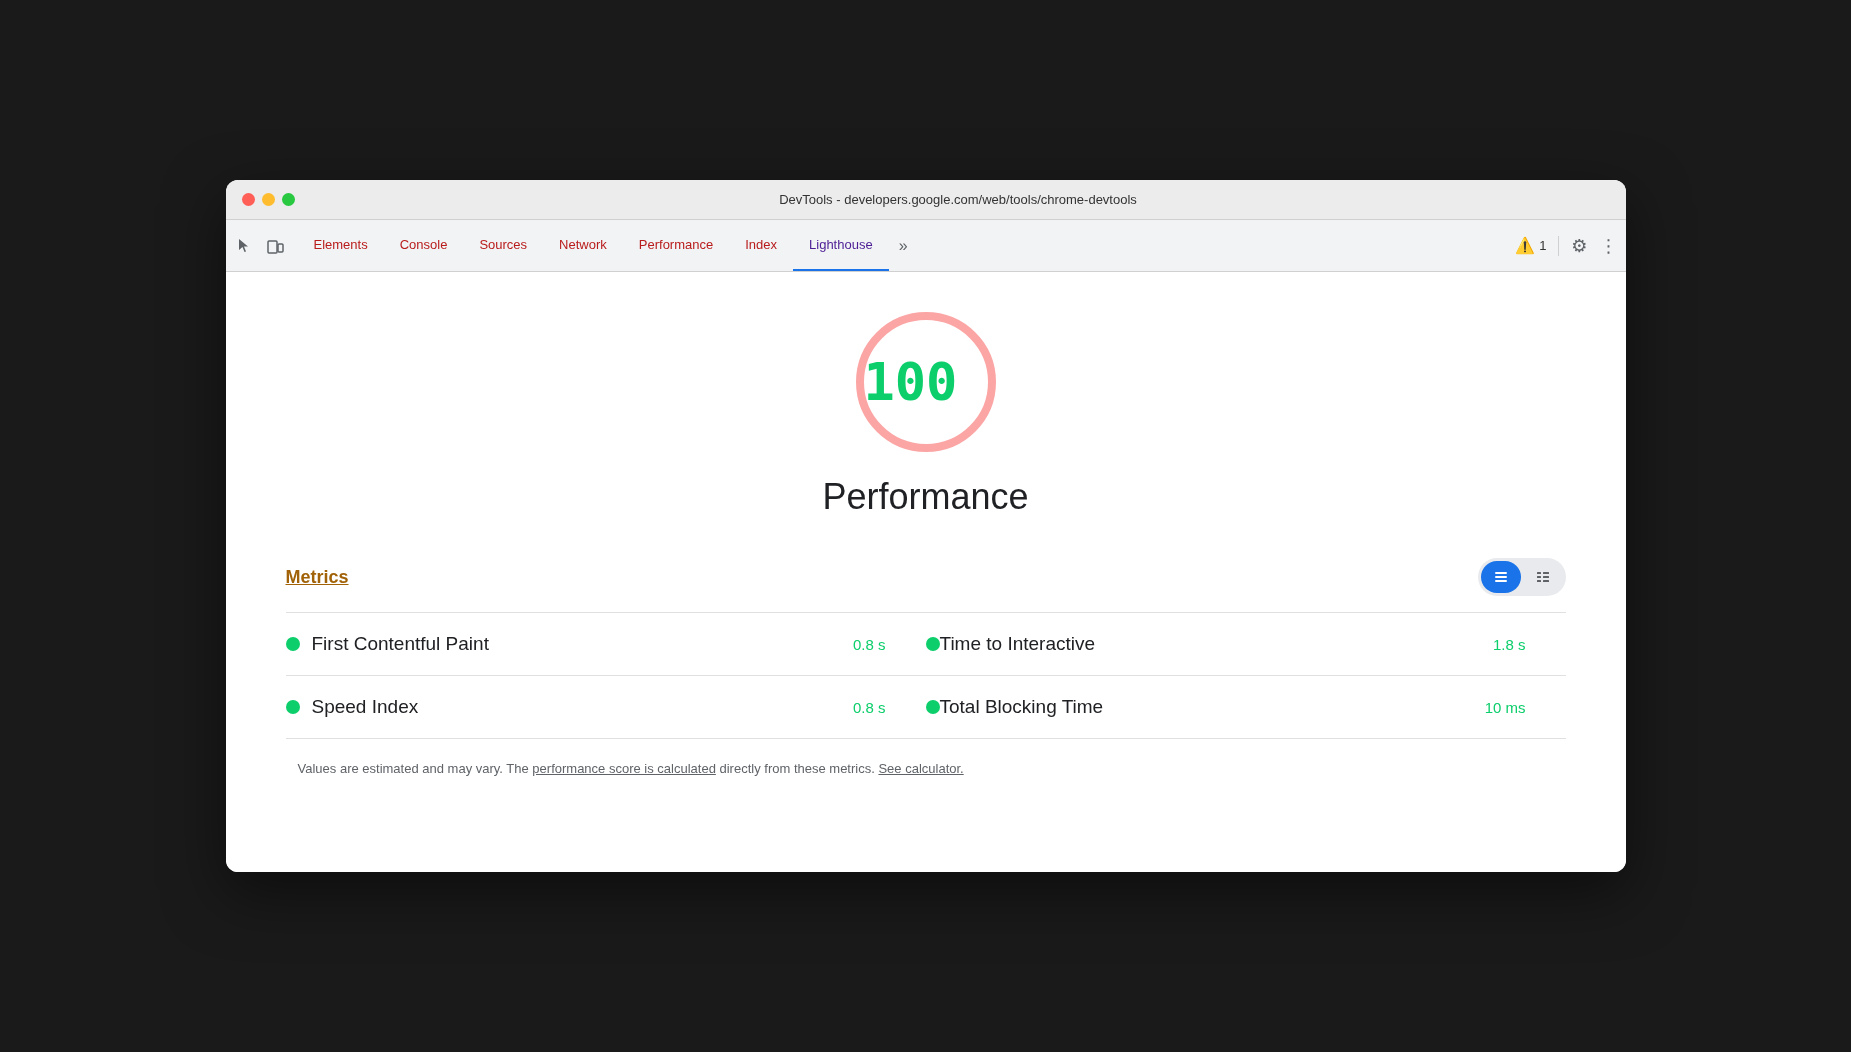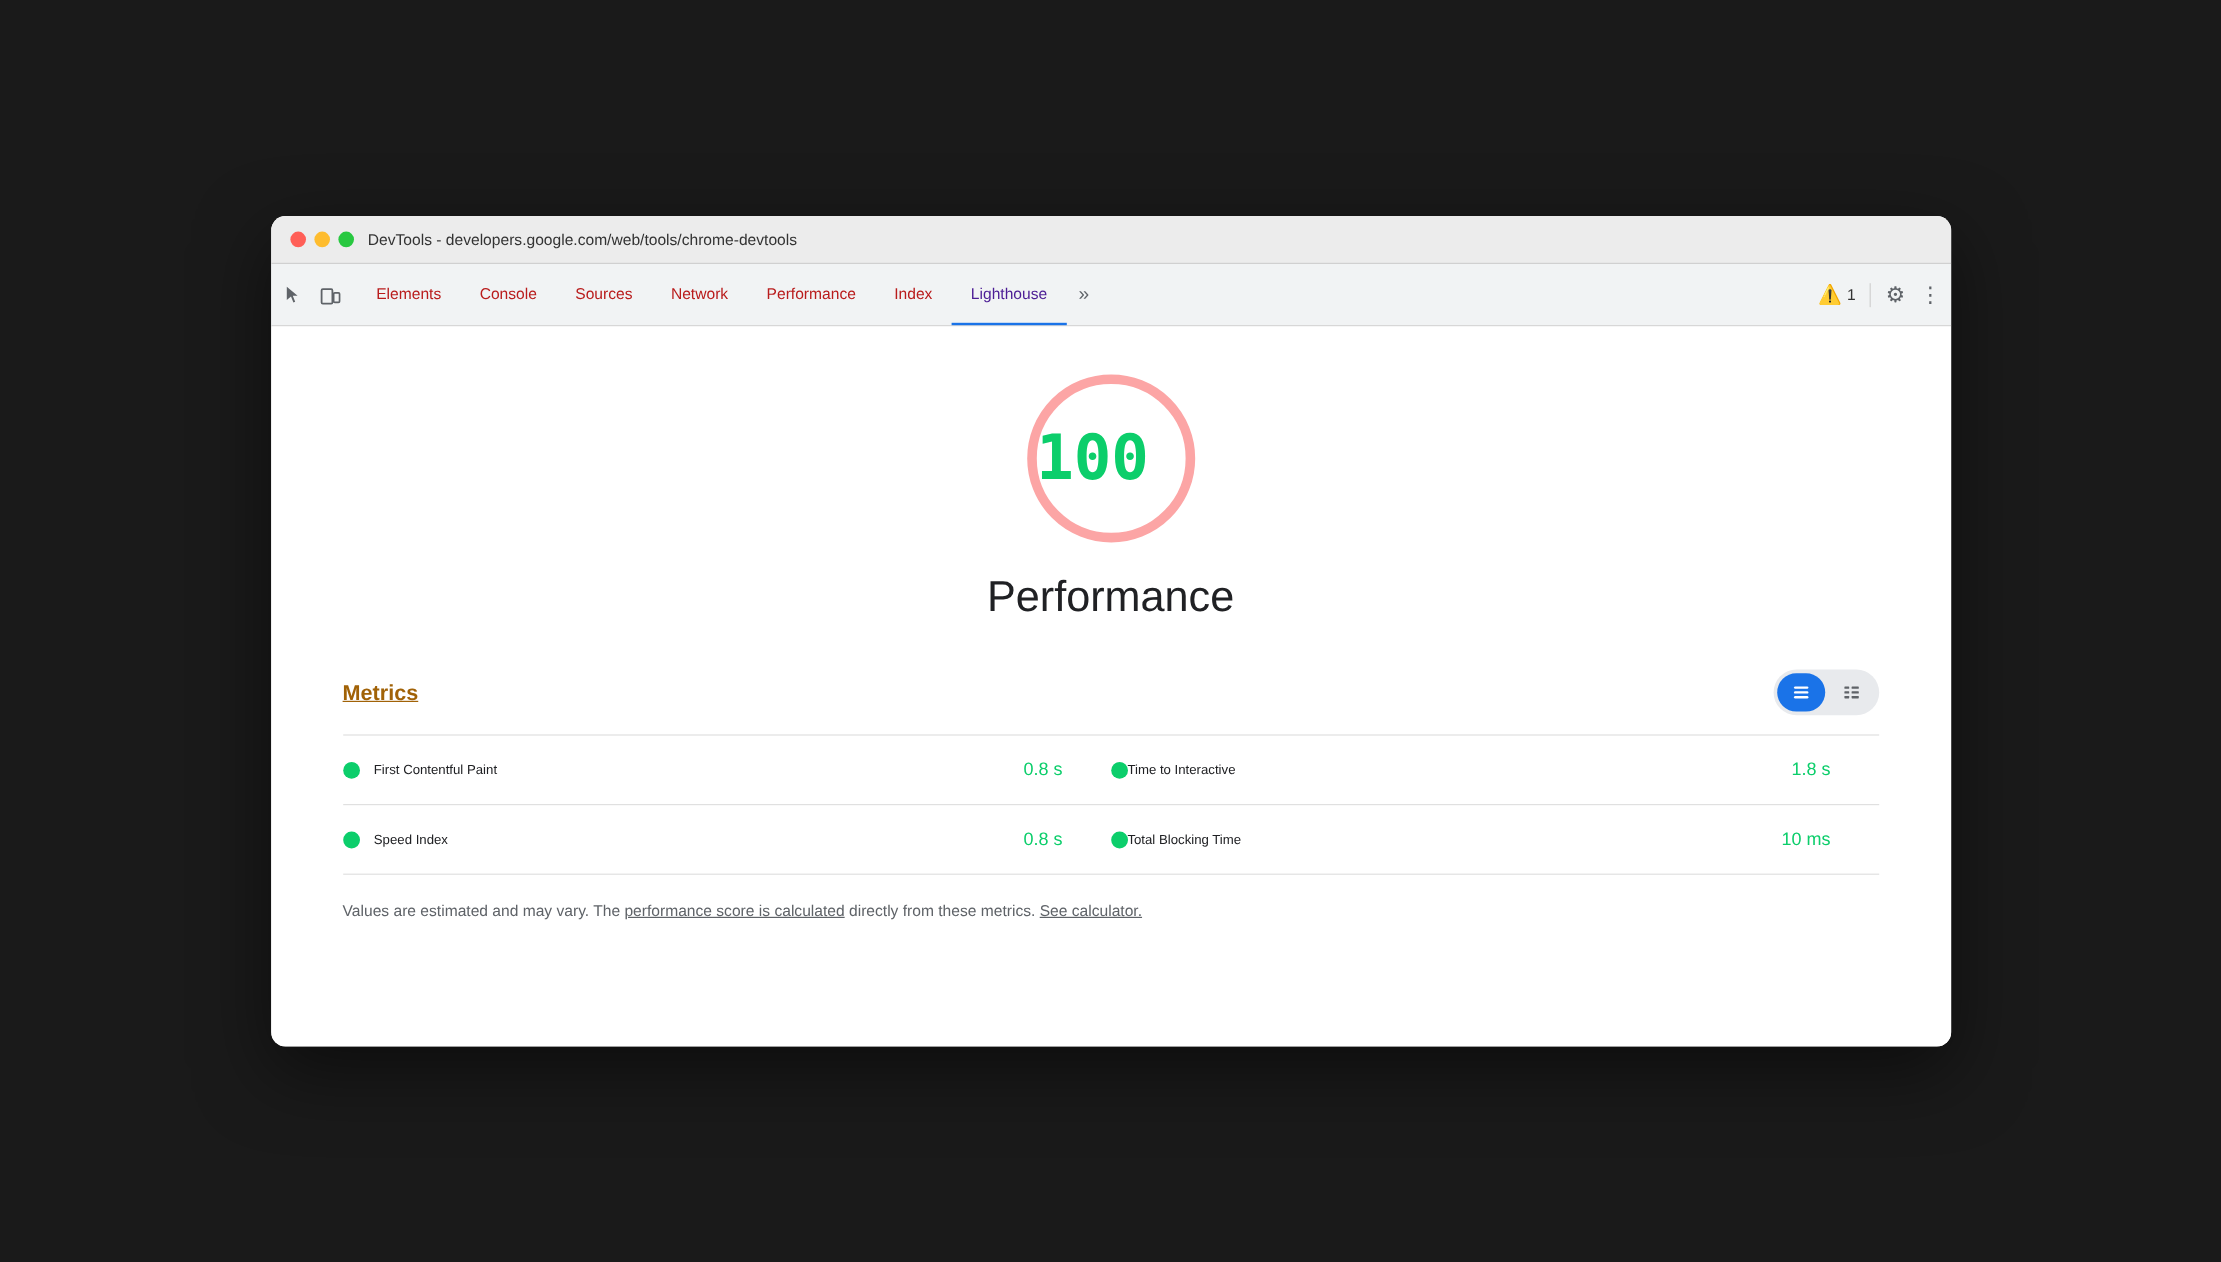"DevTools -" .title-text { text-align: left -> center }
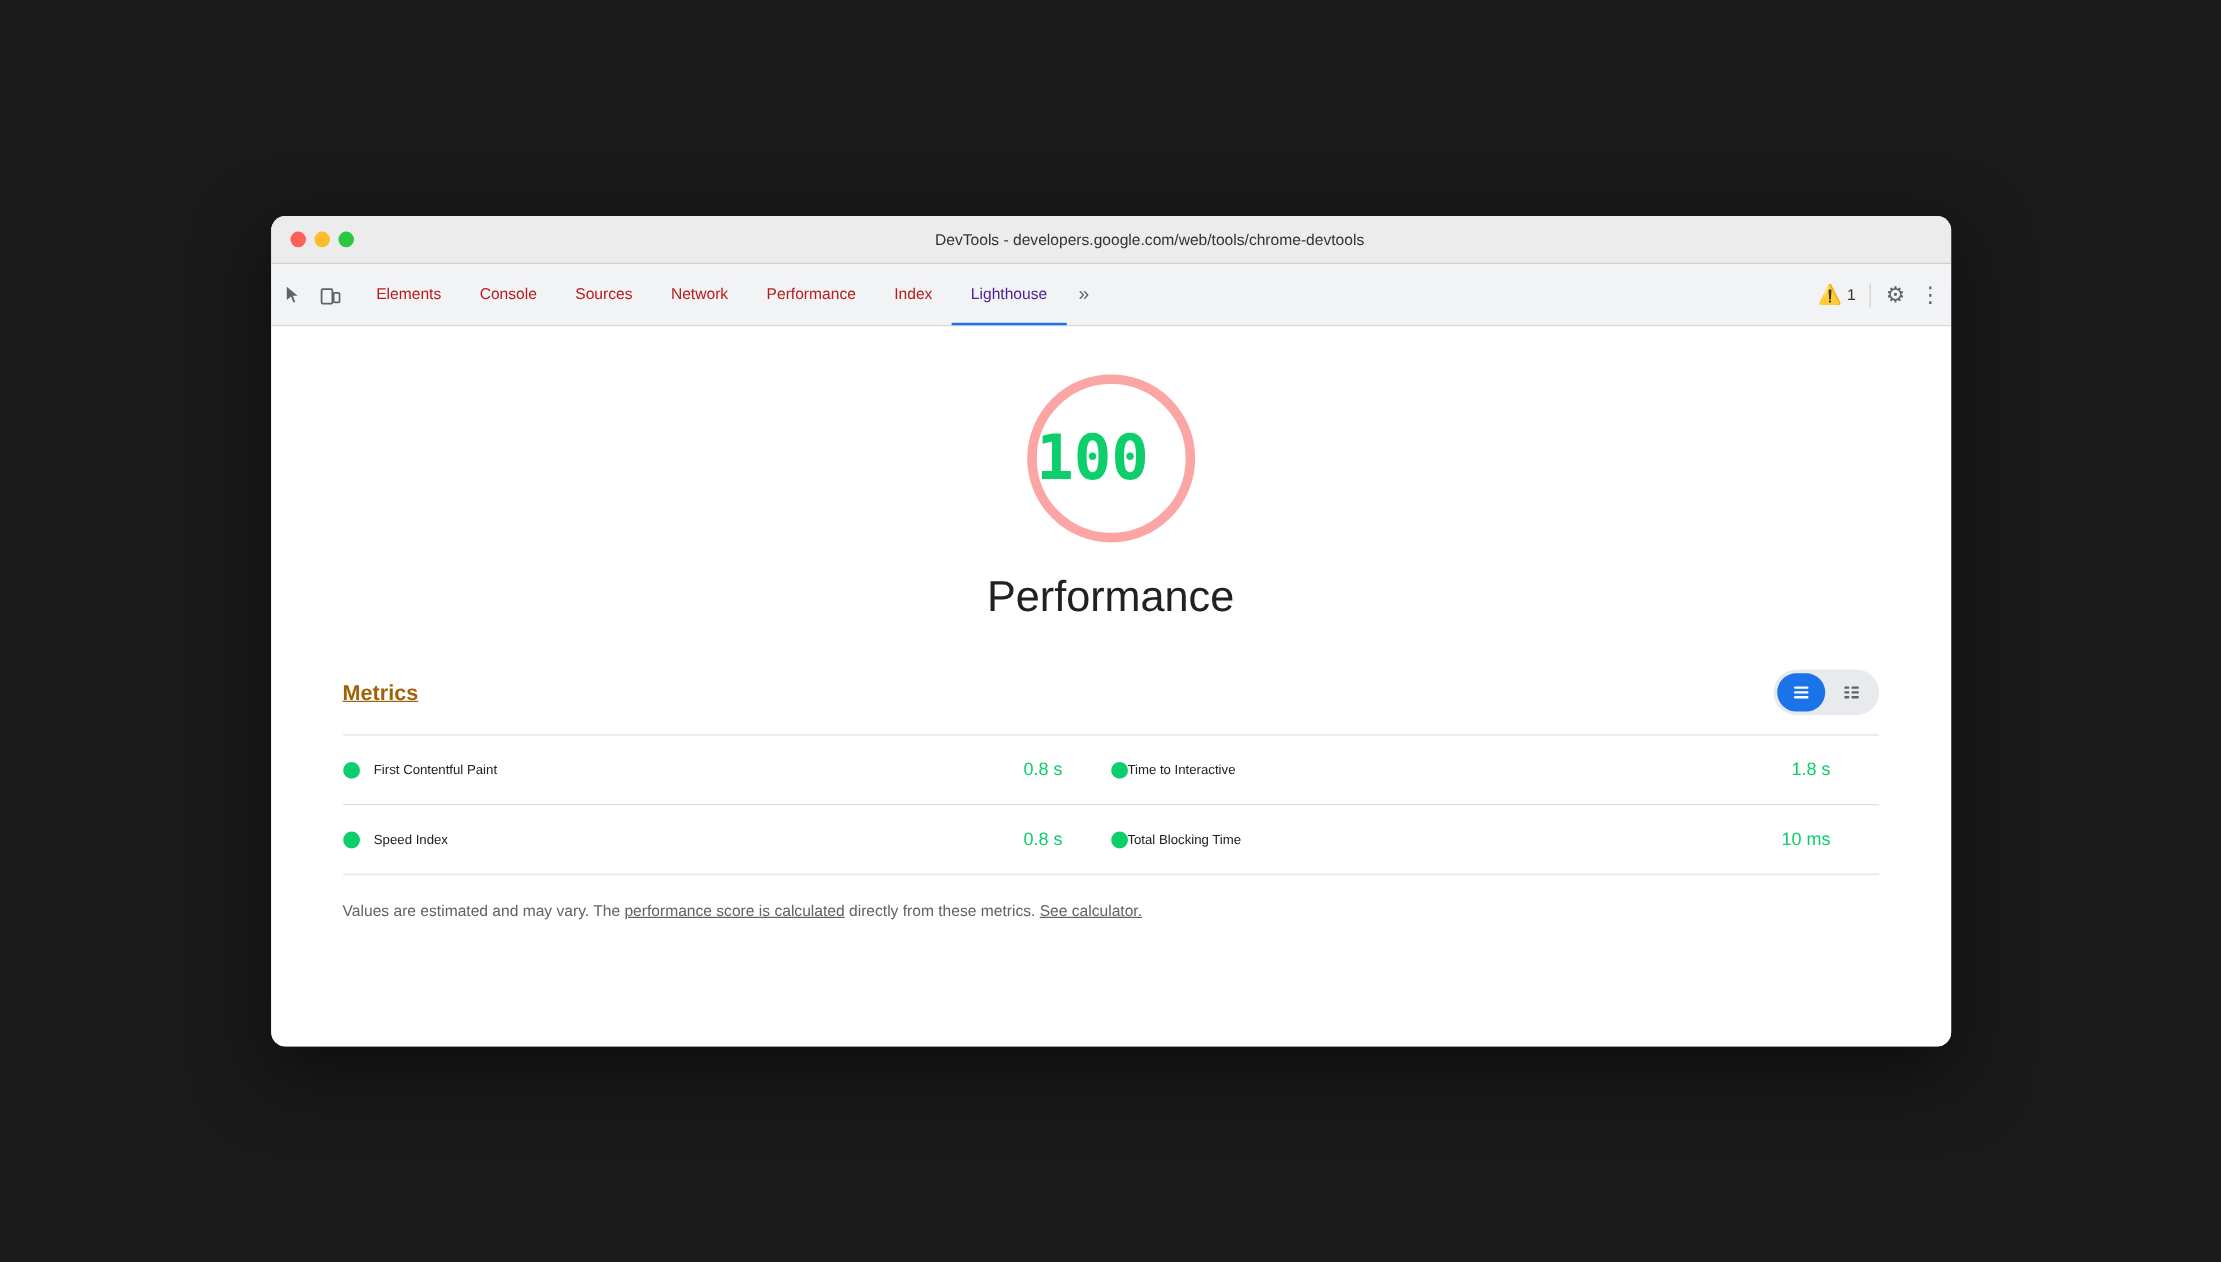"First Contentful Paint" .metric-name { font-size: 11px -> 19px }
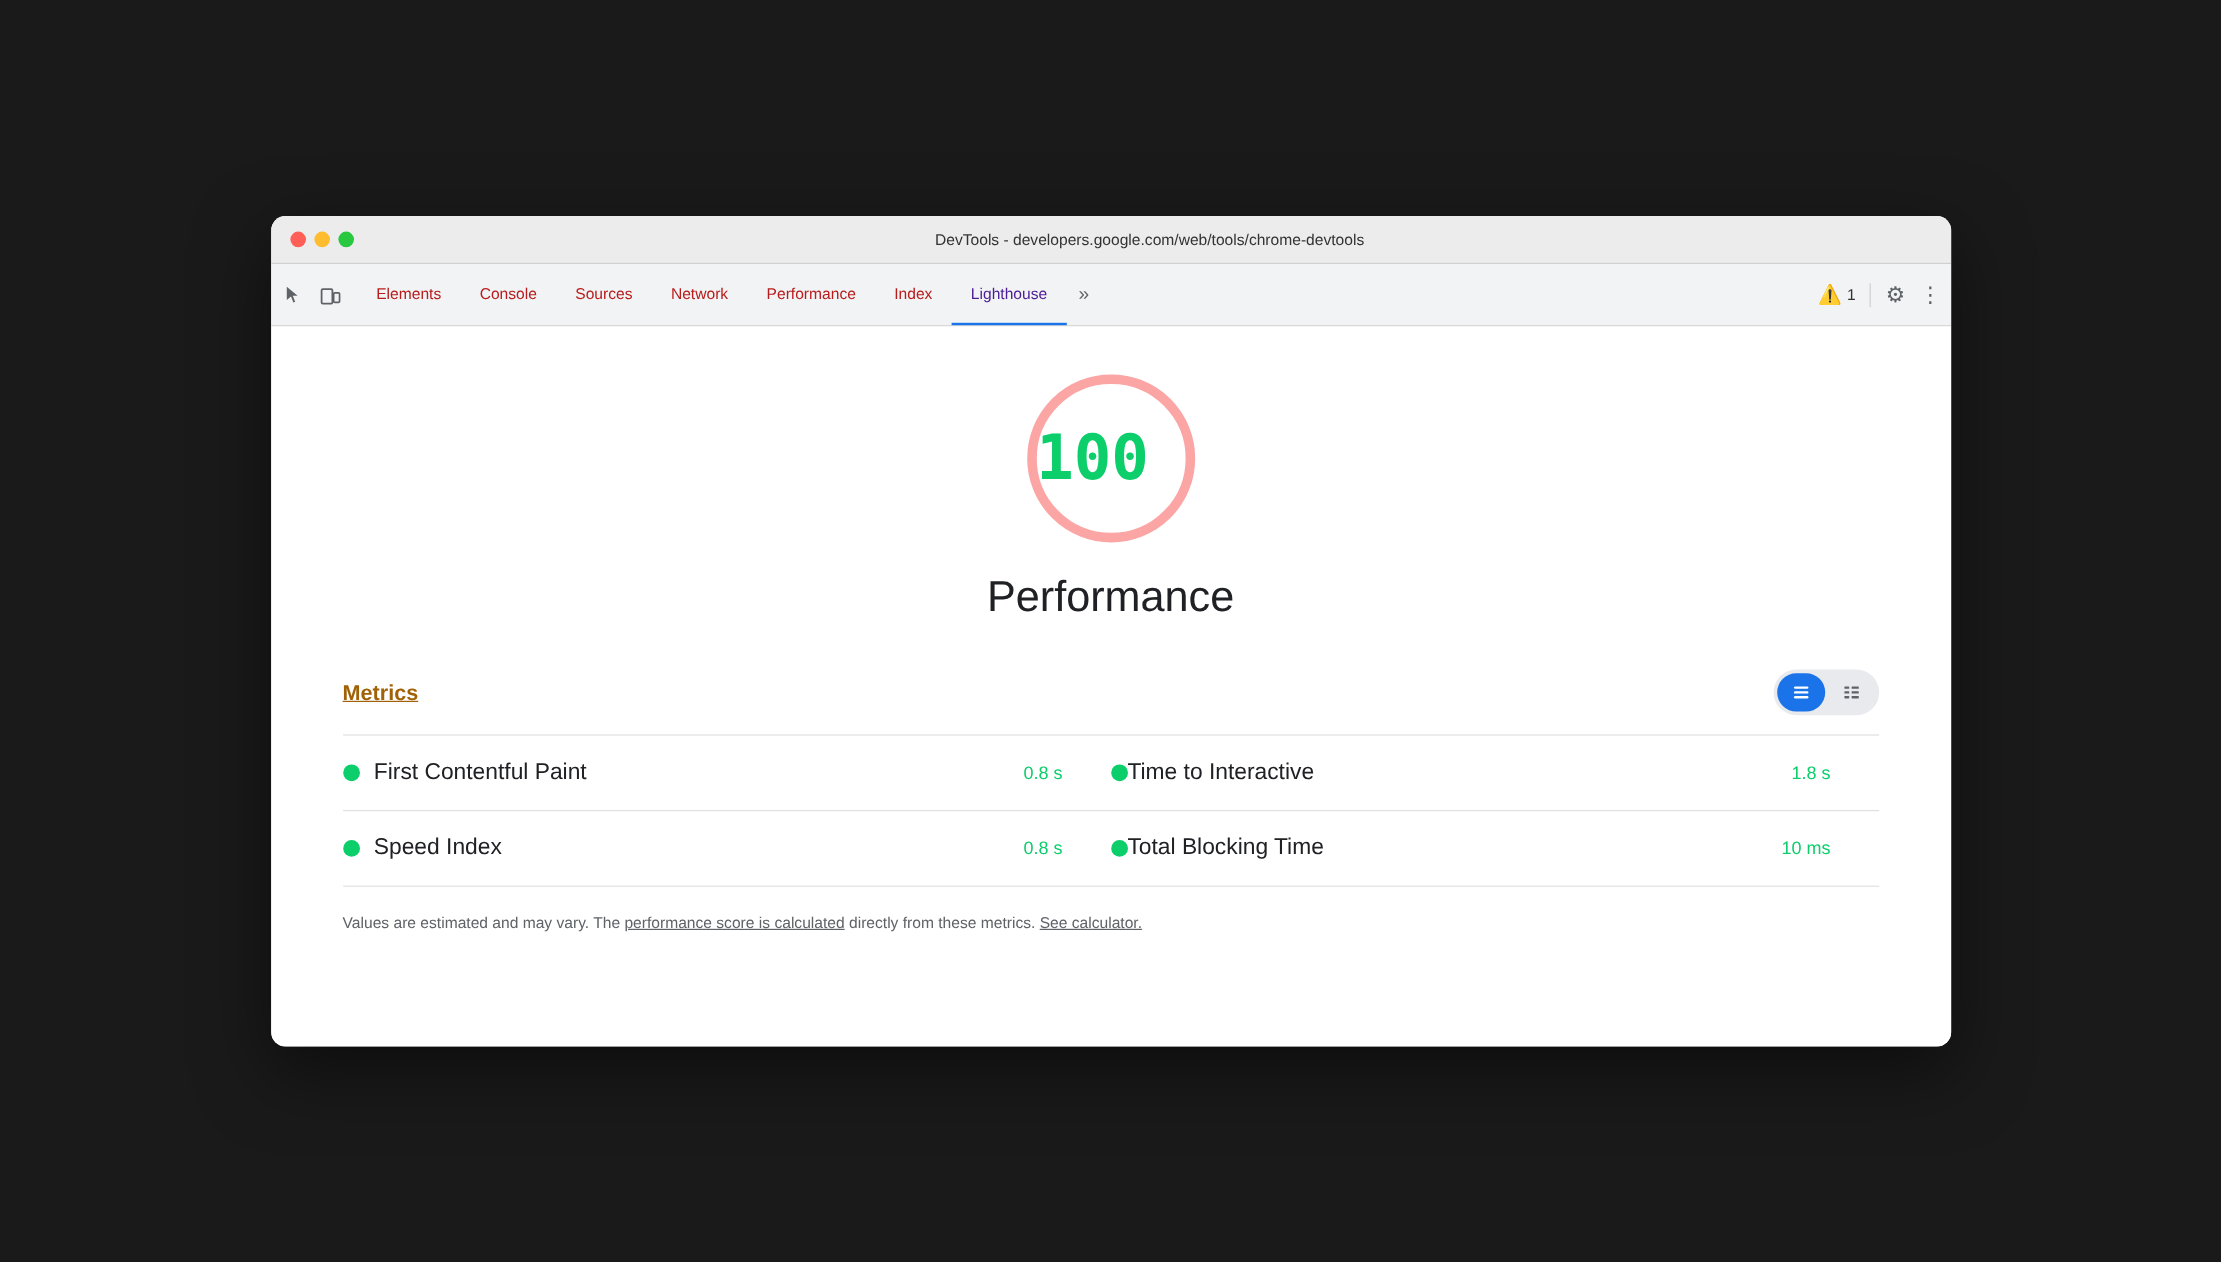"Values are estimated and may" .footer-note { margin-left: none -> 12px }
